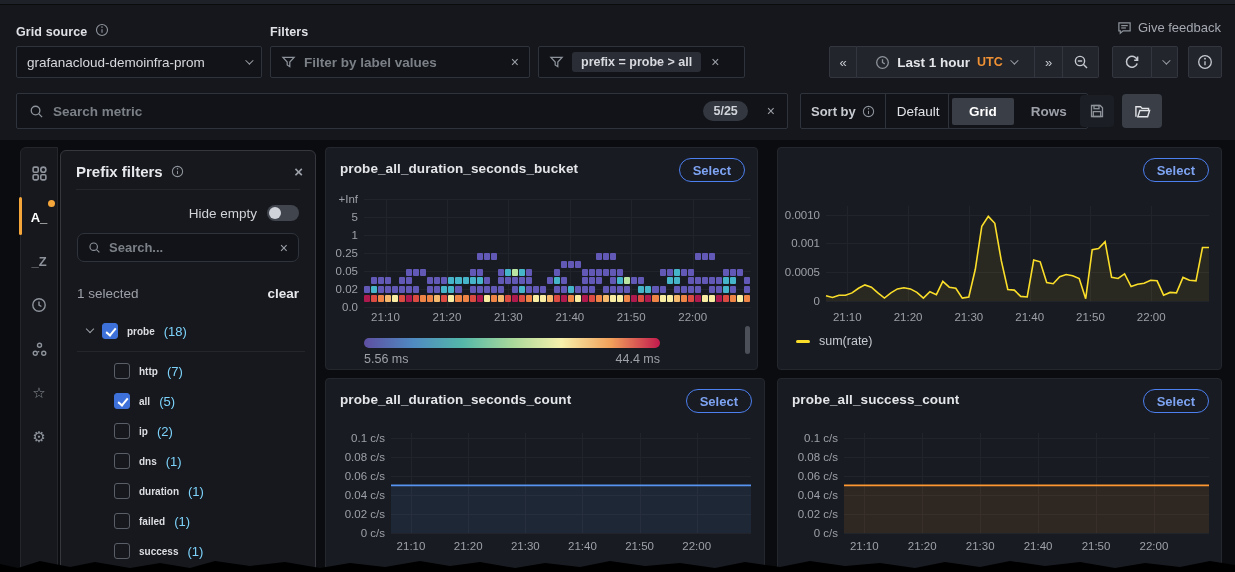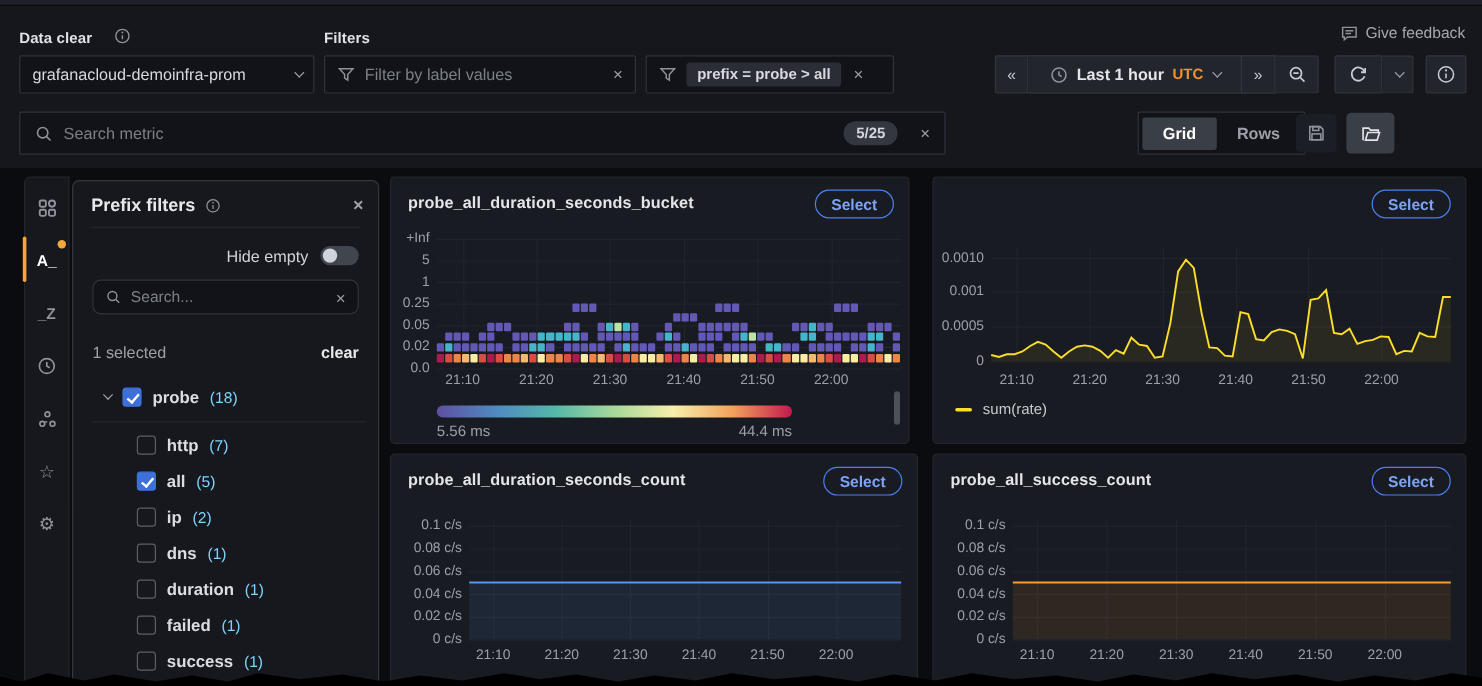"Data clear" div.hlabel { text: Data clear -> Grid source }
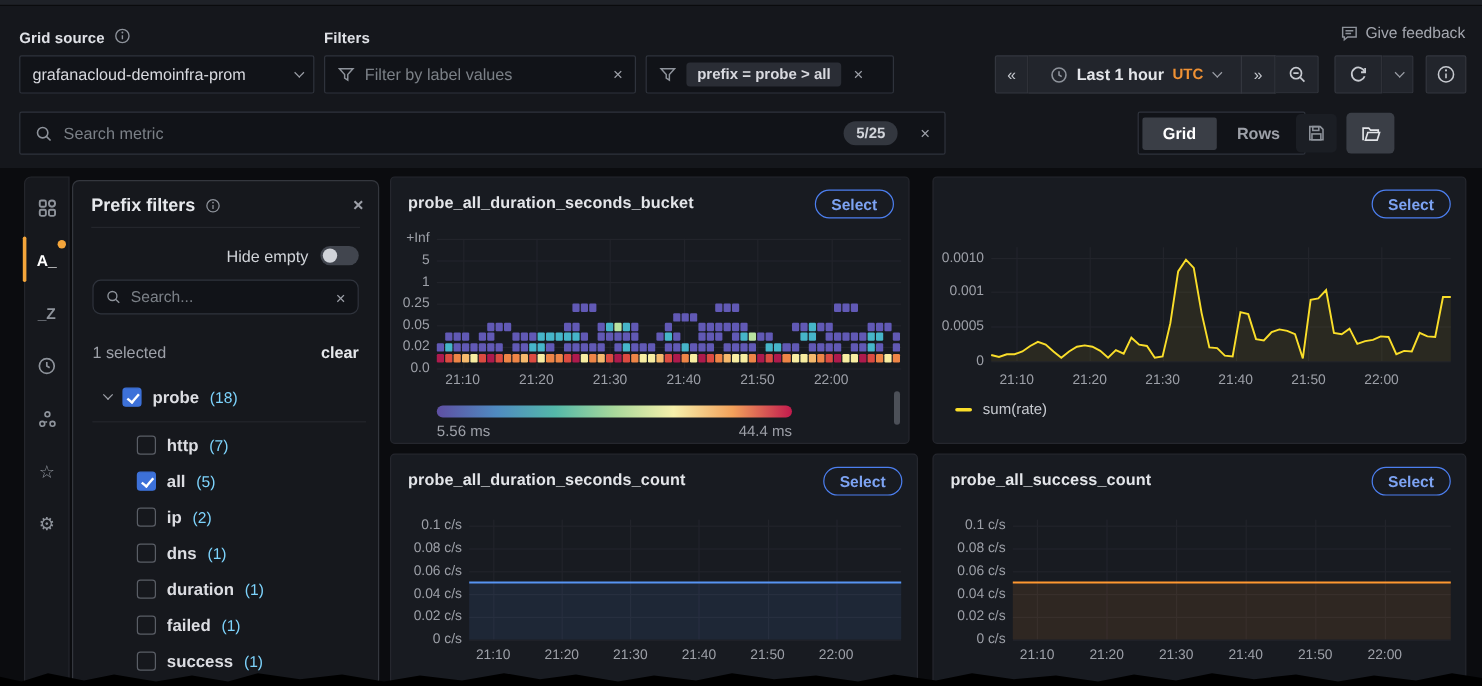"Filter by label values" .filter-input-box input, .search-box input, .pf-search input { font-weight: none -> bold }
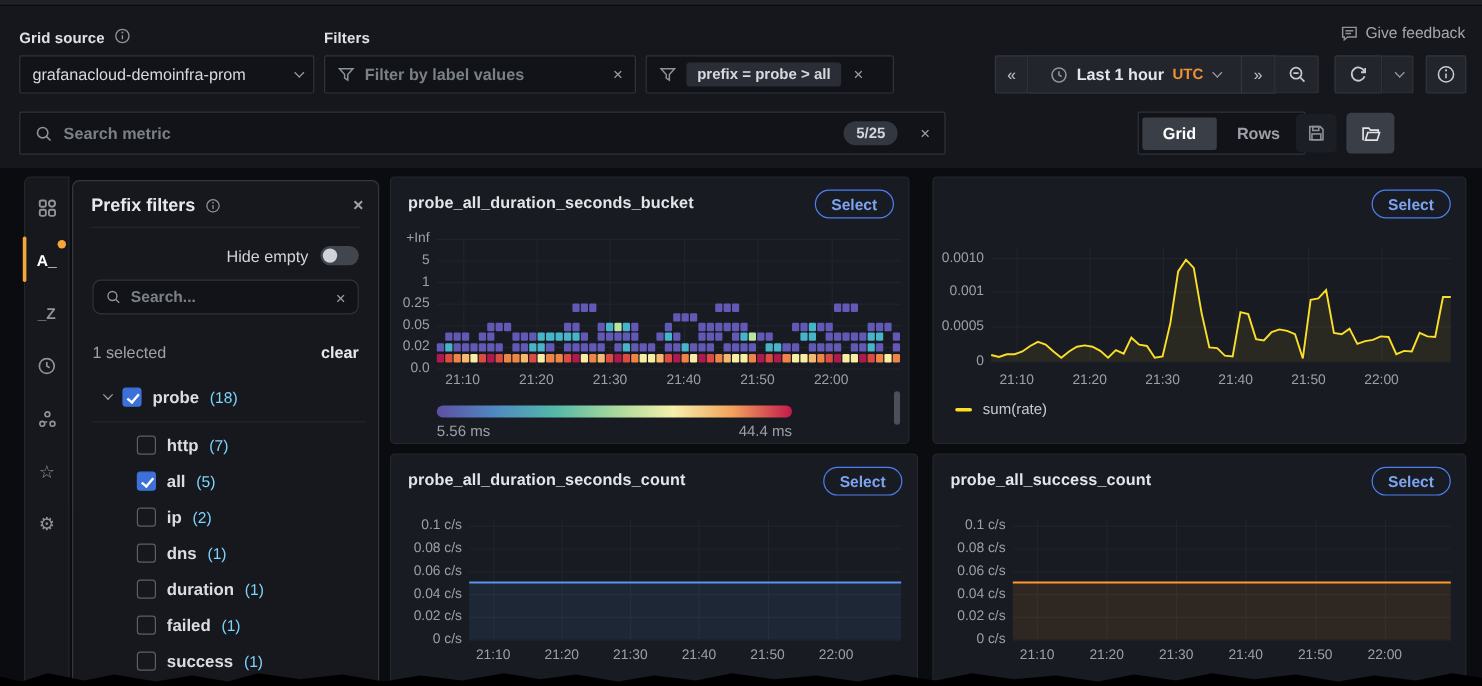"Sort by" div.sortgrp { html: none -> <div> <span> <span>Sort by</span> <span> <svg> <circle></circle> <line></line> <circle></circle> </svg> </span> </span> <span> <span>Default</span> <span></span> </span> </div> }
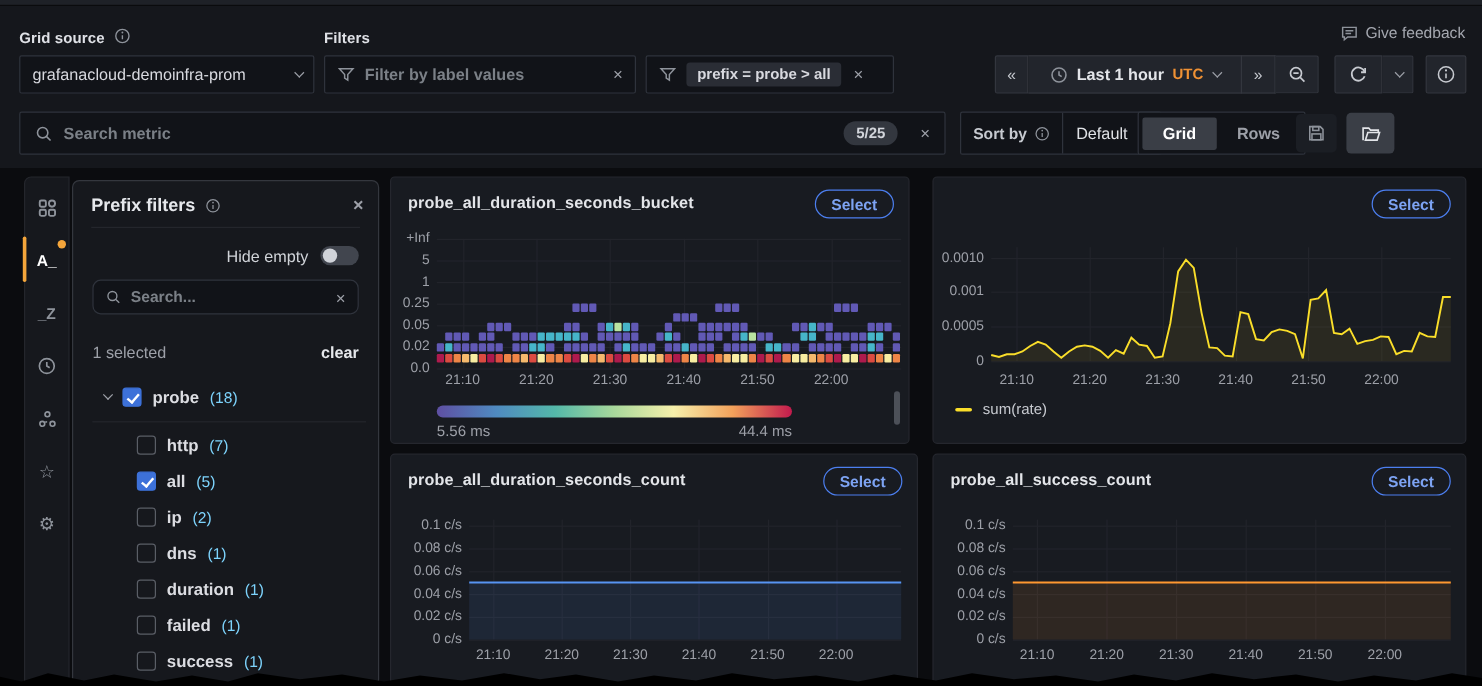"probe" .t-label { font-size: 14px -> 10px }
